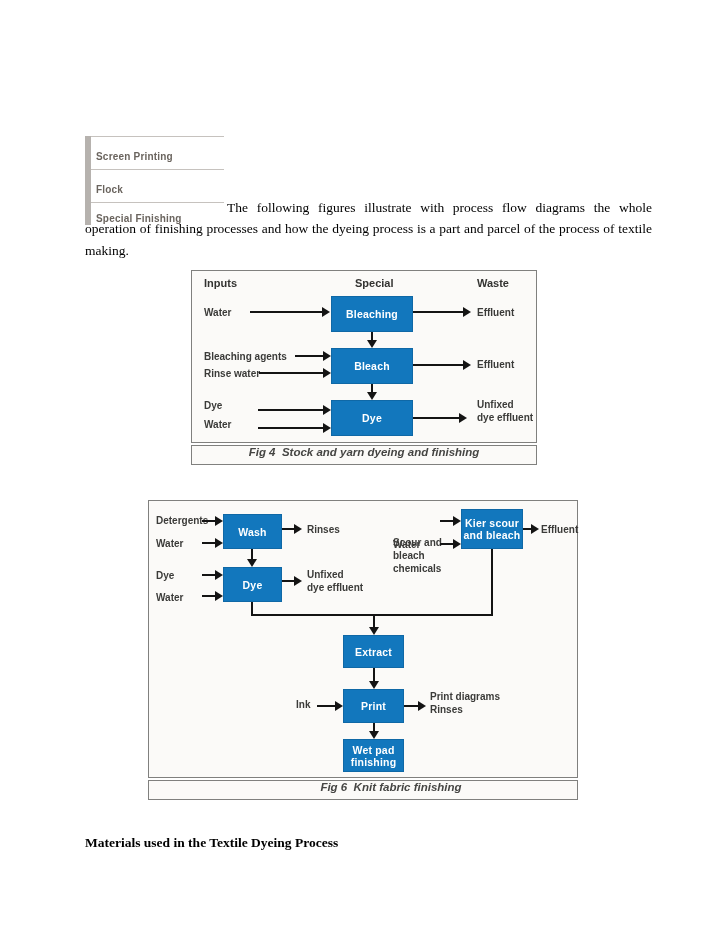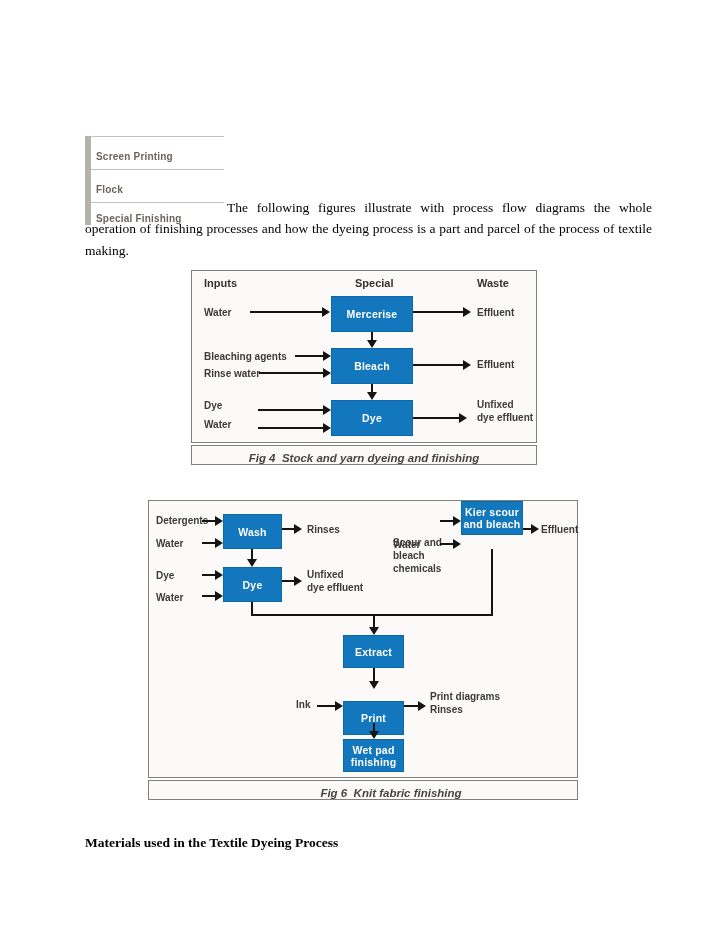"Mercerise" div.bluebox { text: Mercerise -> Bleaching }
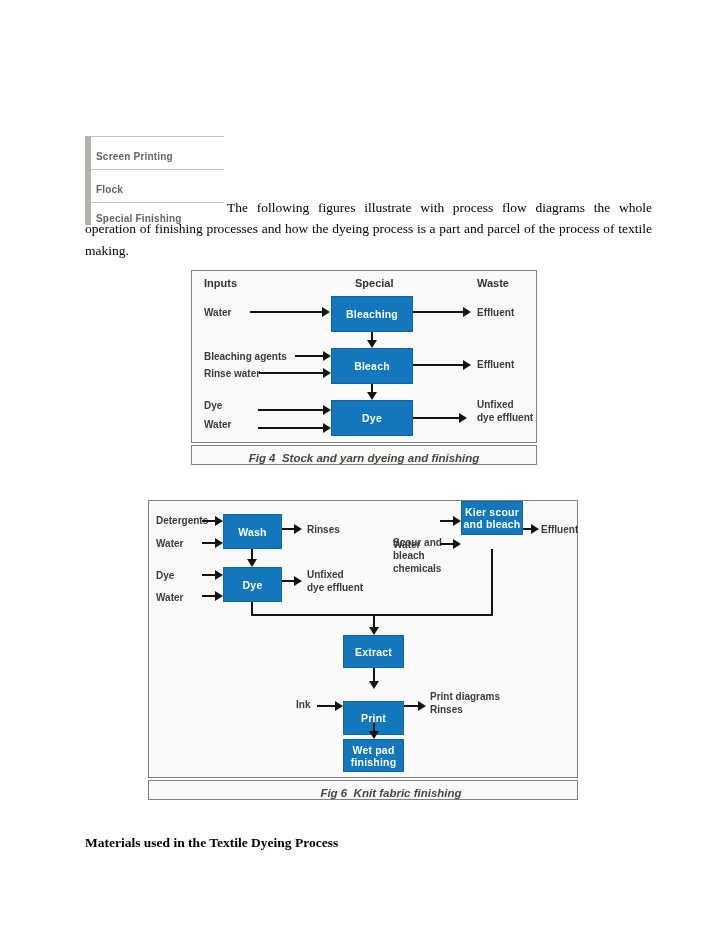"Fig 4 Stock and yarn" .capbox { align-items: flex-end -> flex-start }
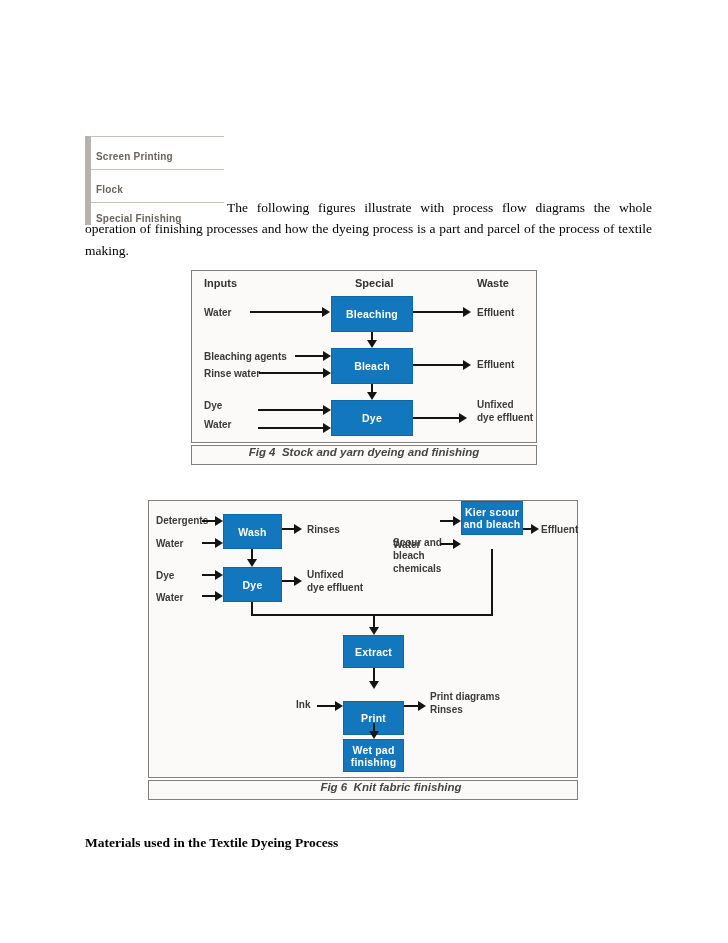"Kier scour and bleach" div.bluebox { height: 34px -> 40px; top: 0 -> 8px }
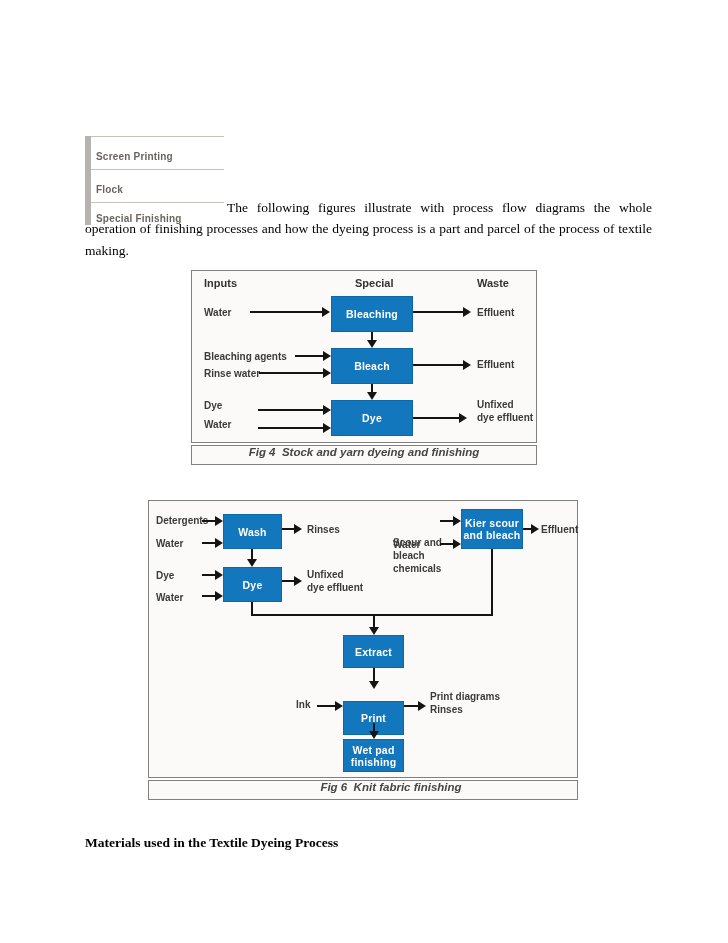"Print" div.bluebox { top: 200px -> 188px }
